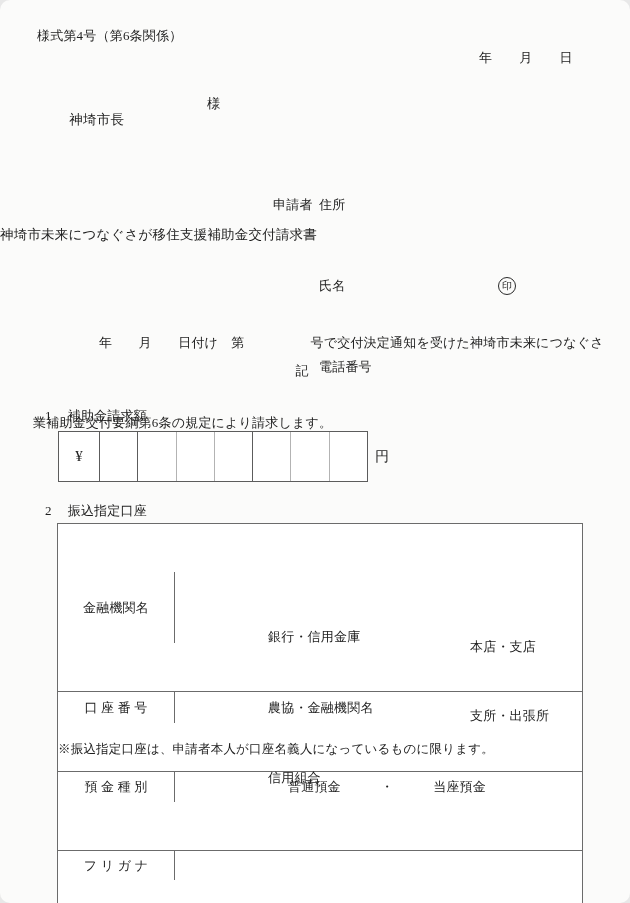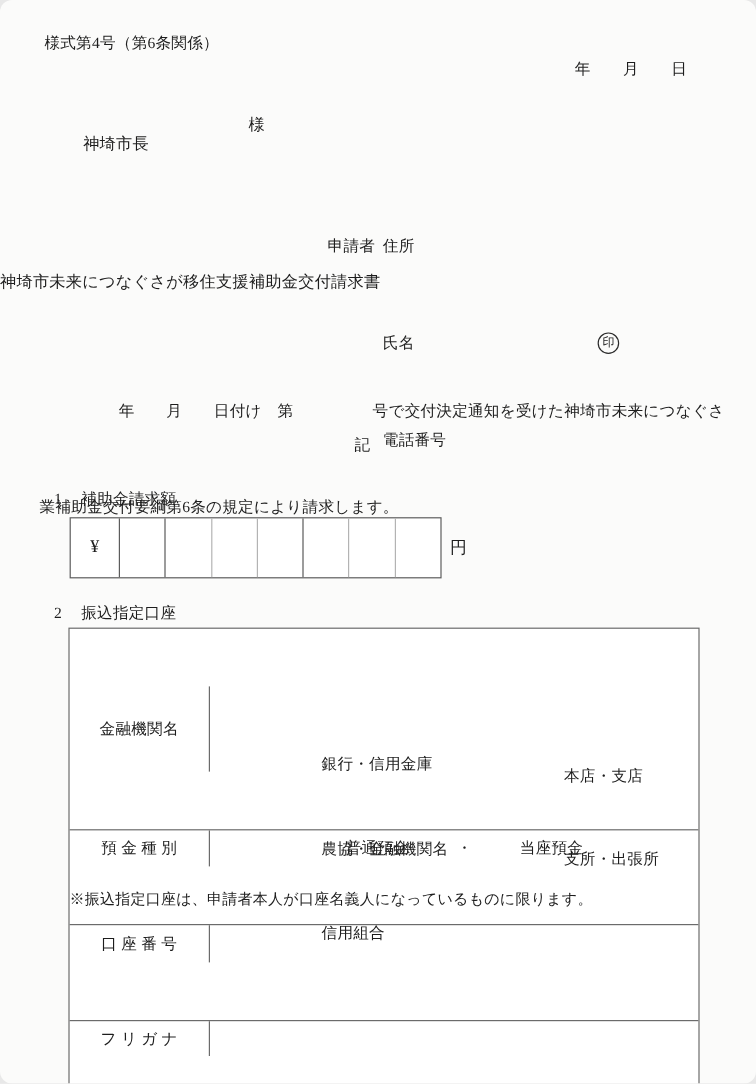"預 金 種 別" div.a-row { order: before "口 座 番 号" -> after "口 座 番 号" }
